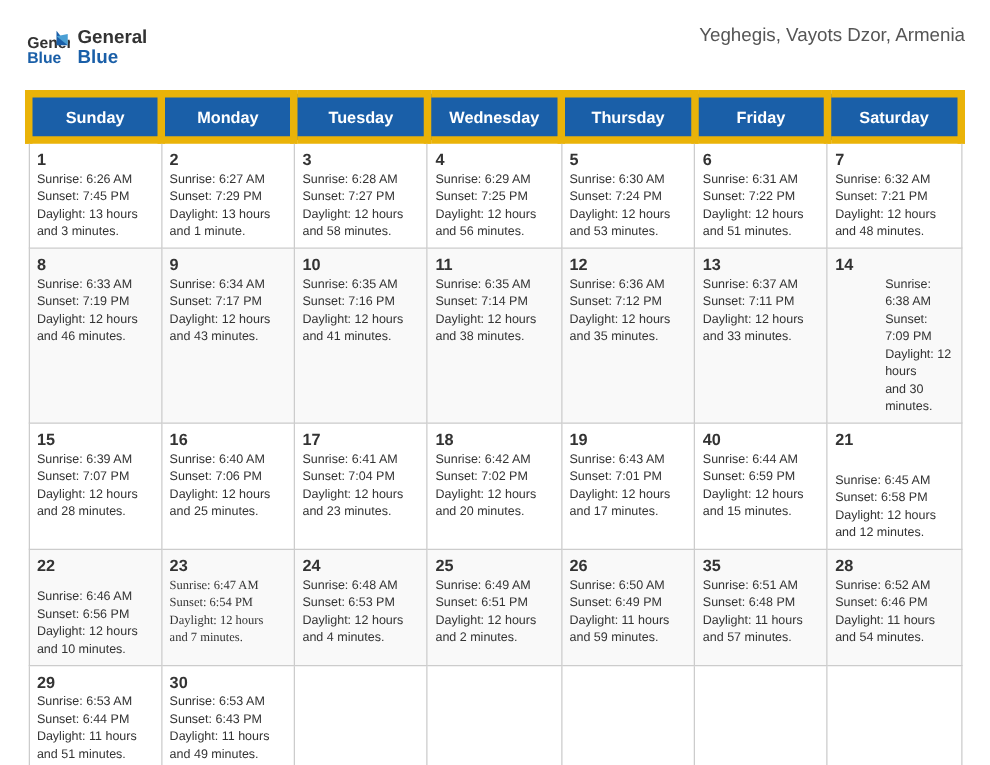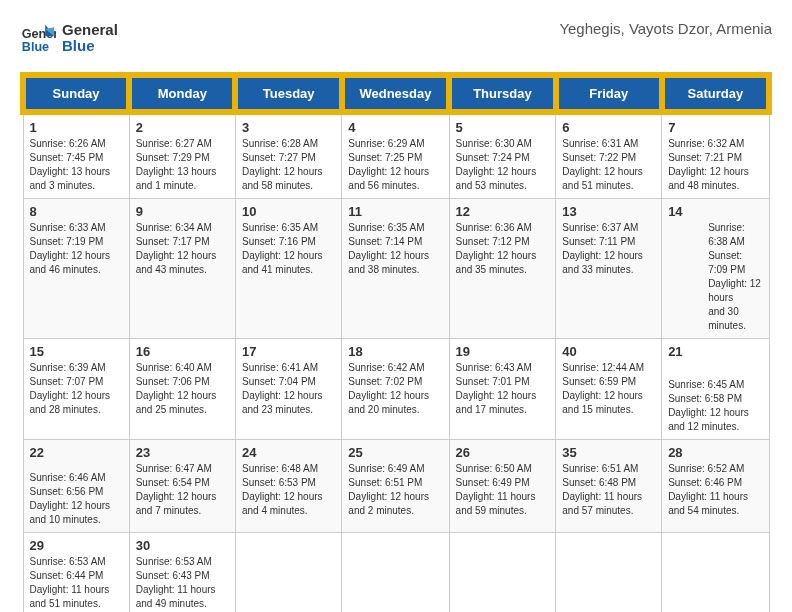"Sunrise: 12:44 AM" div.day-info { text: 12:44 -> 6:44 }
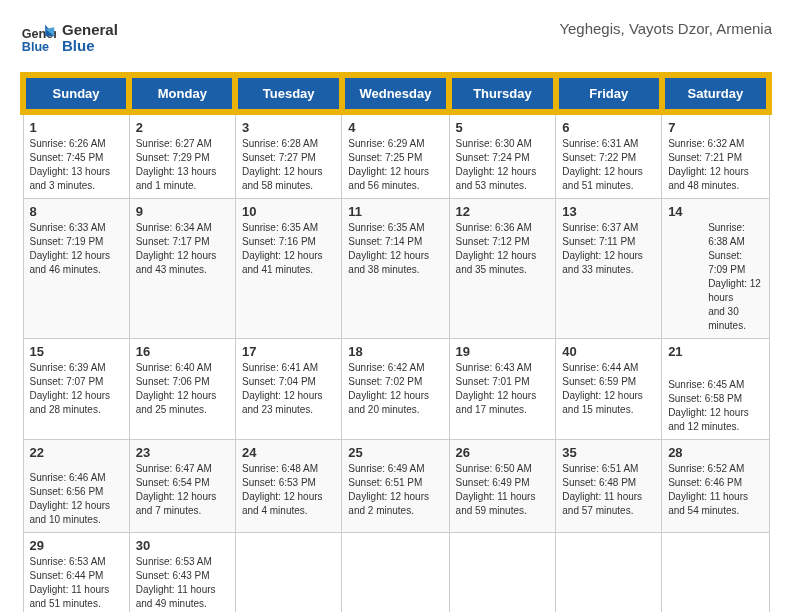"Sunrise: 6:47 AM" div.day-info { font-family: none -> Liberation Serif, serif }
